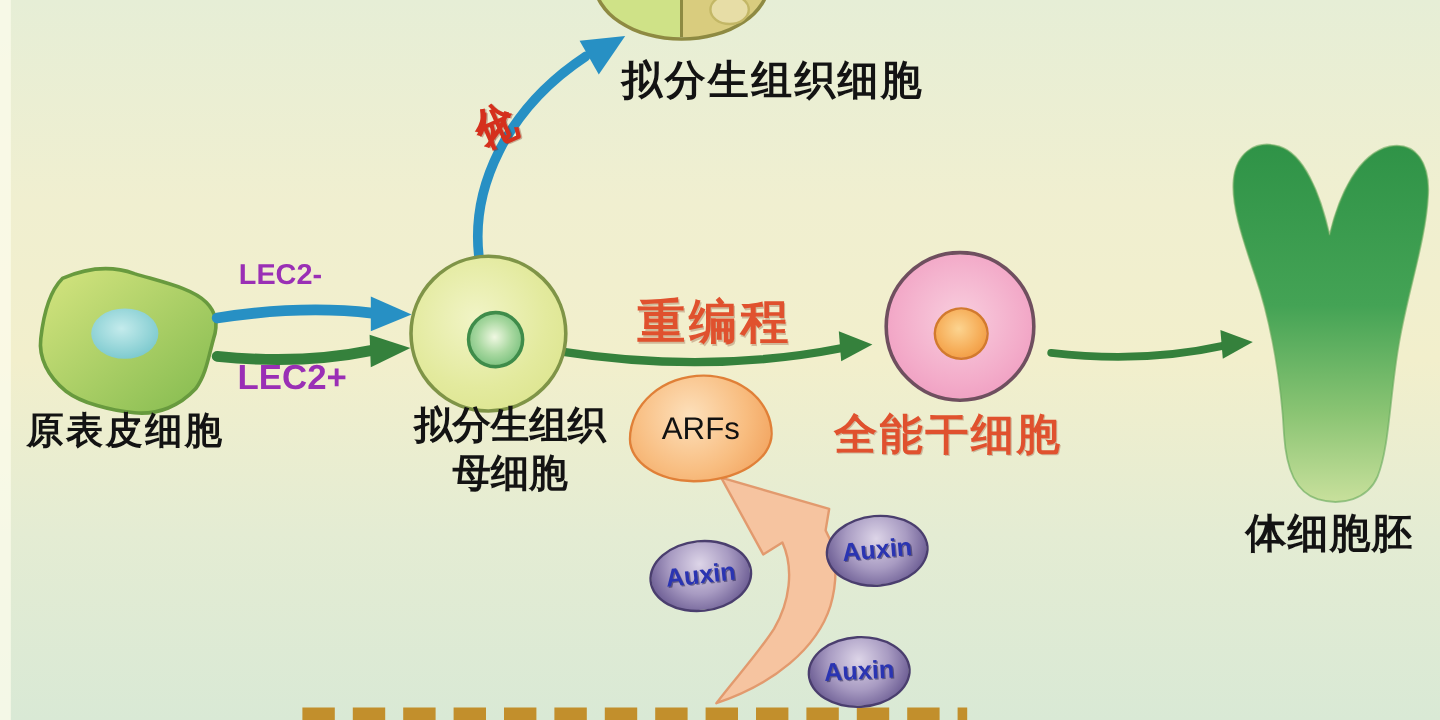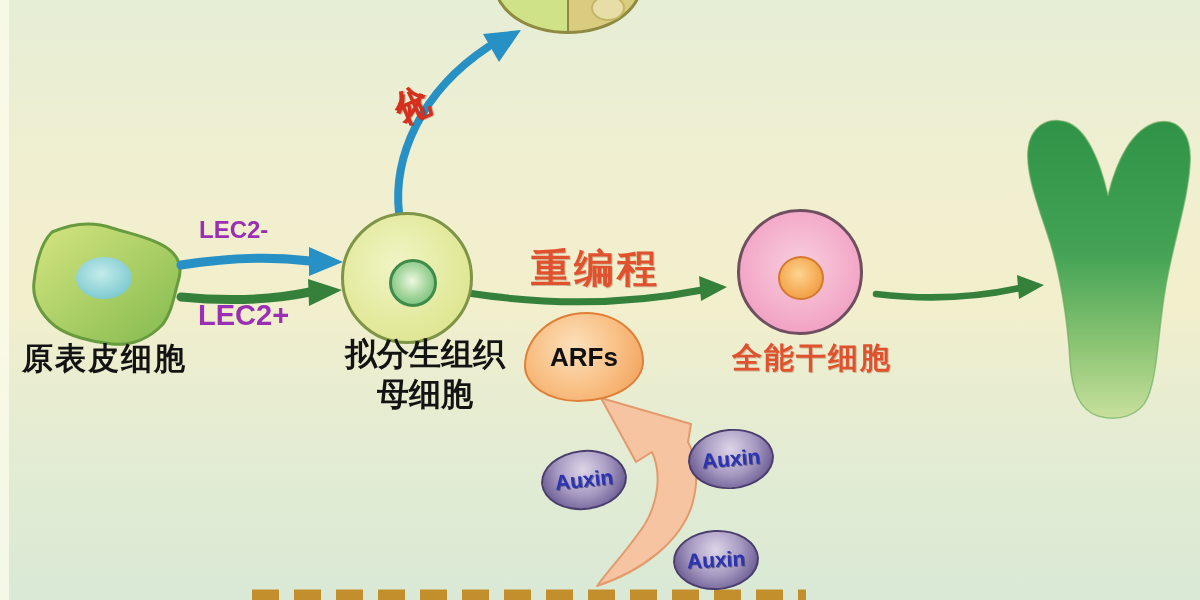"拟分生组织细胞" div.lbl { html: none -> <div>拟分生组织细胞</div> }
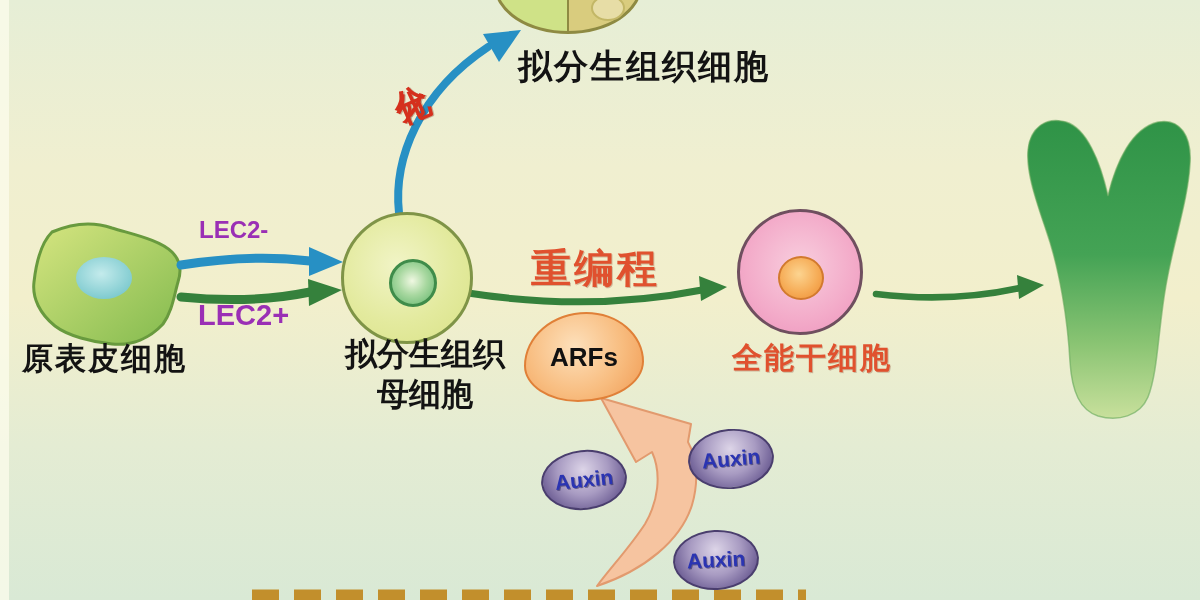"ARFs" .blob-arfs span { font-weight: 700 -> 400 }
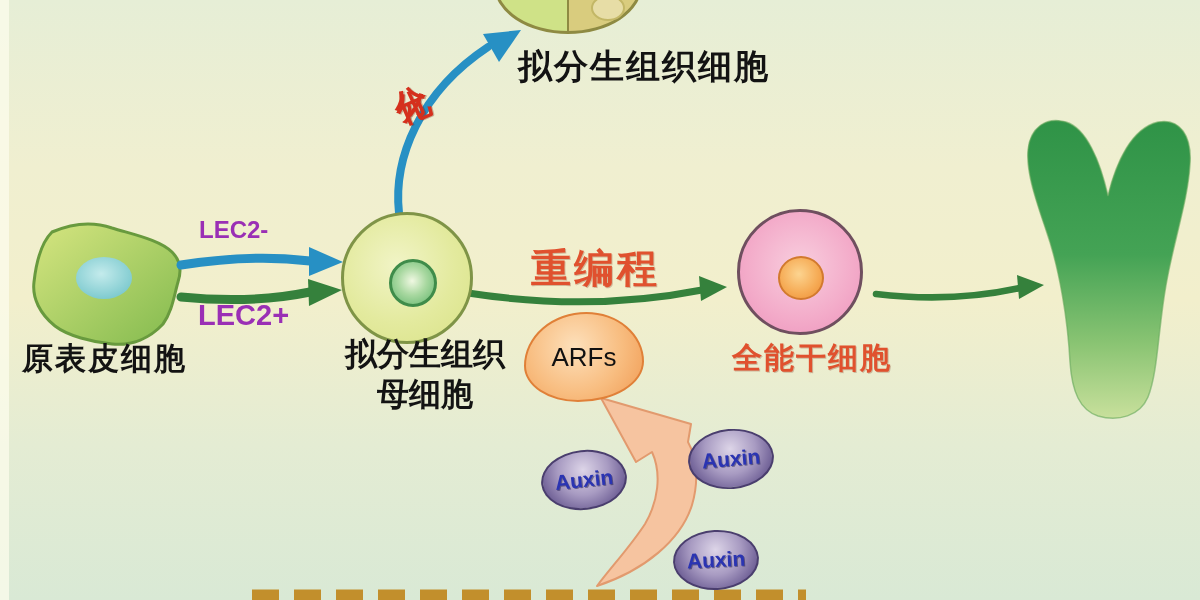"全能干细胞" div.lbl { font-size: 30px -> 36px; left: 732px -> 695px }
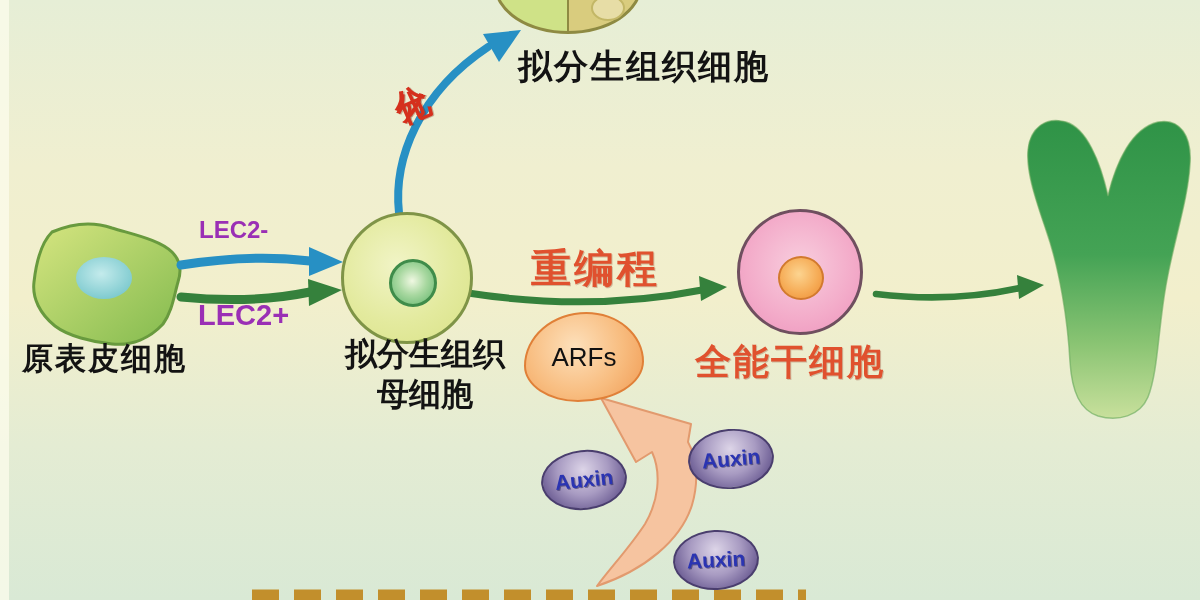"体细胞胚" div.lbl { html: none -> <div>体细胞胚</div> }
